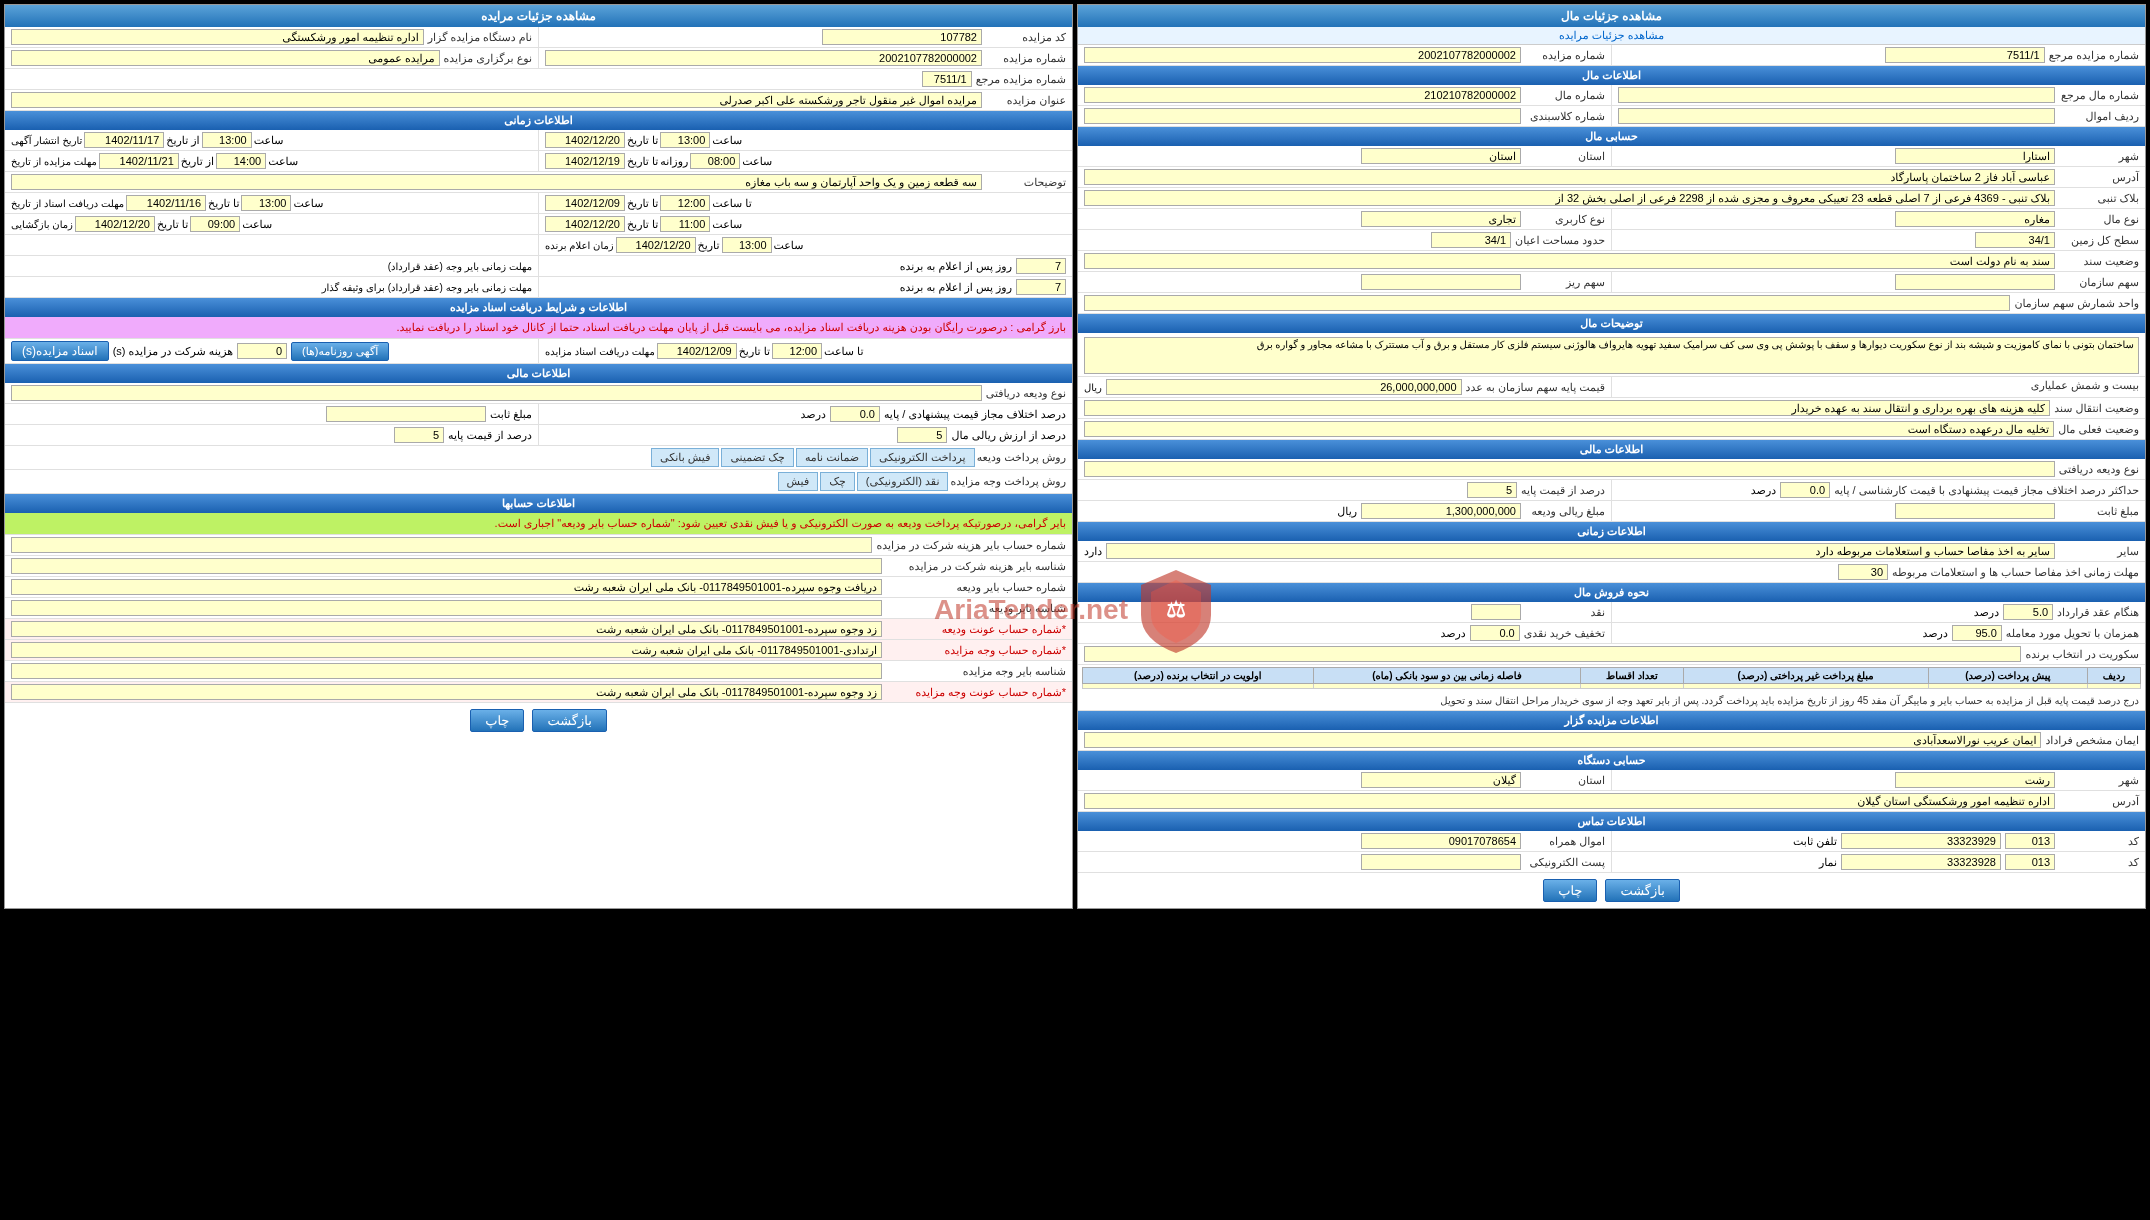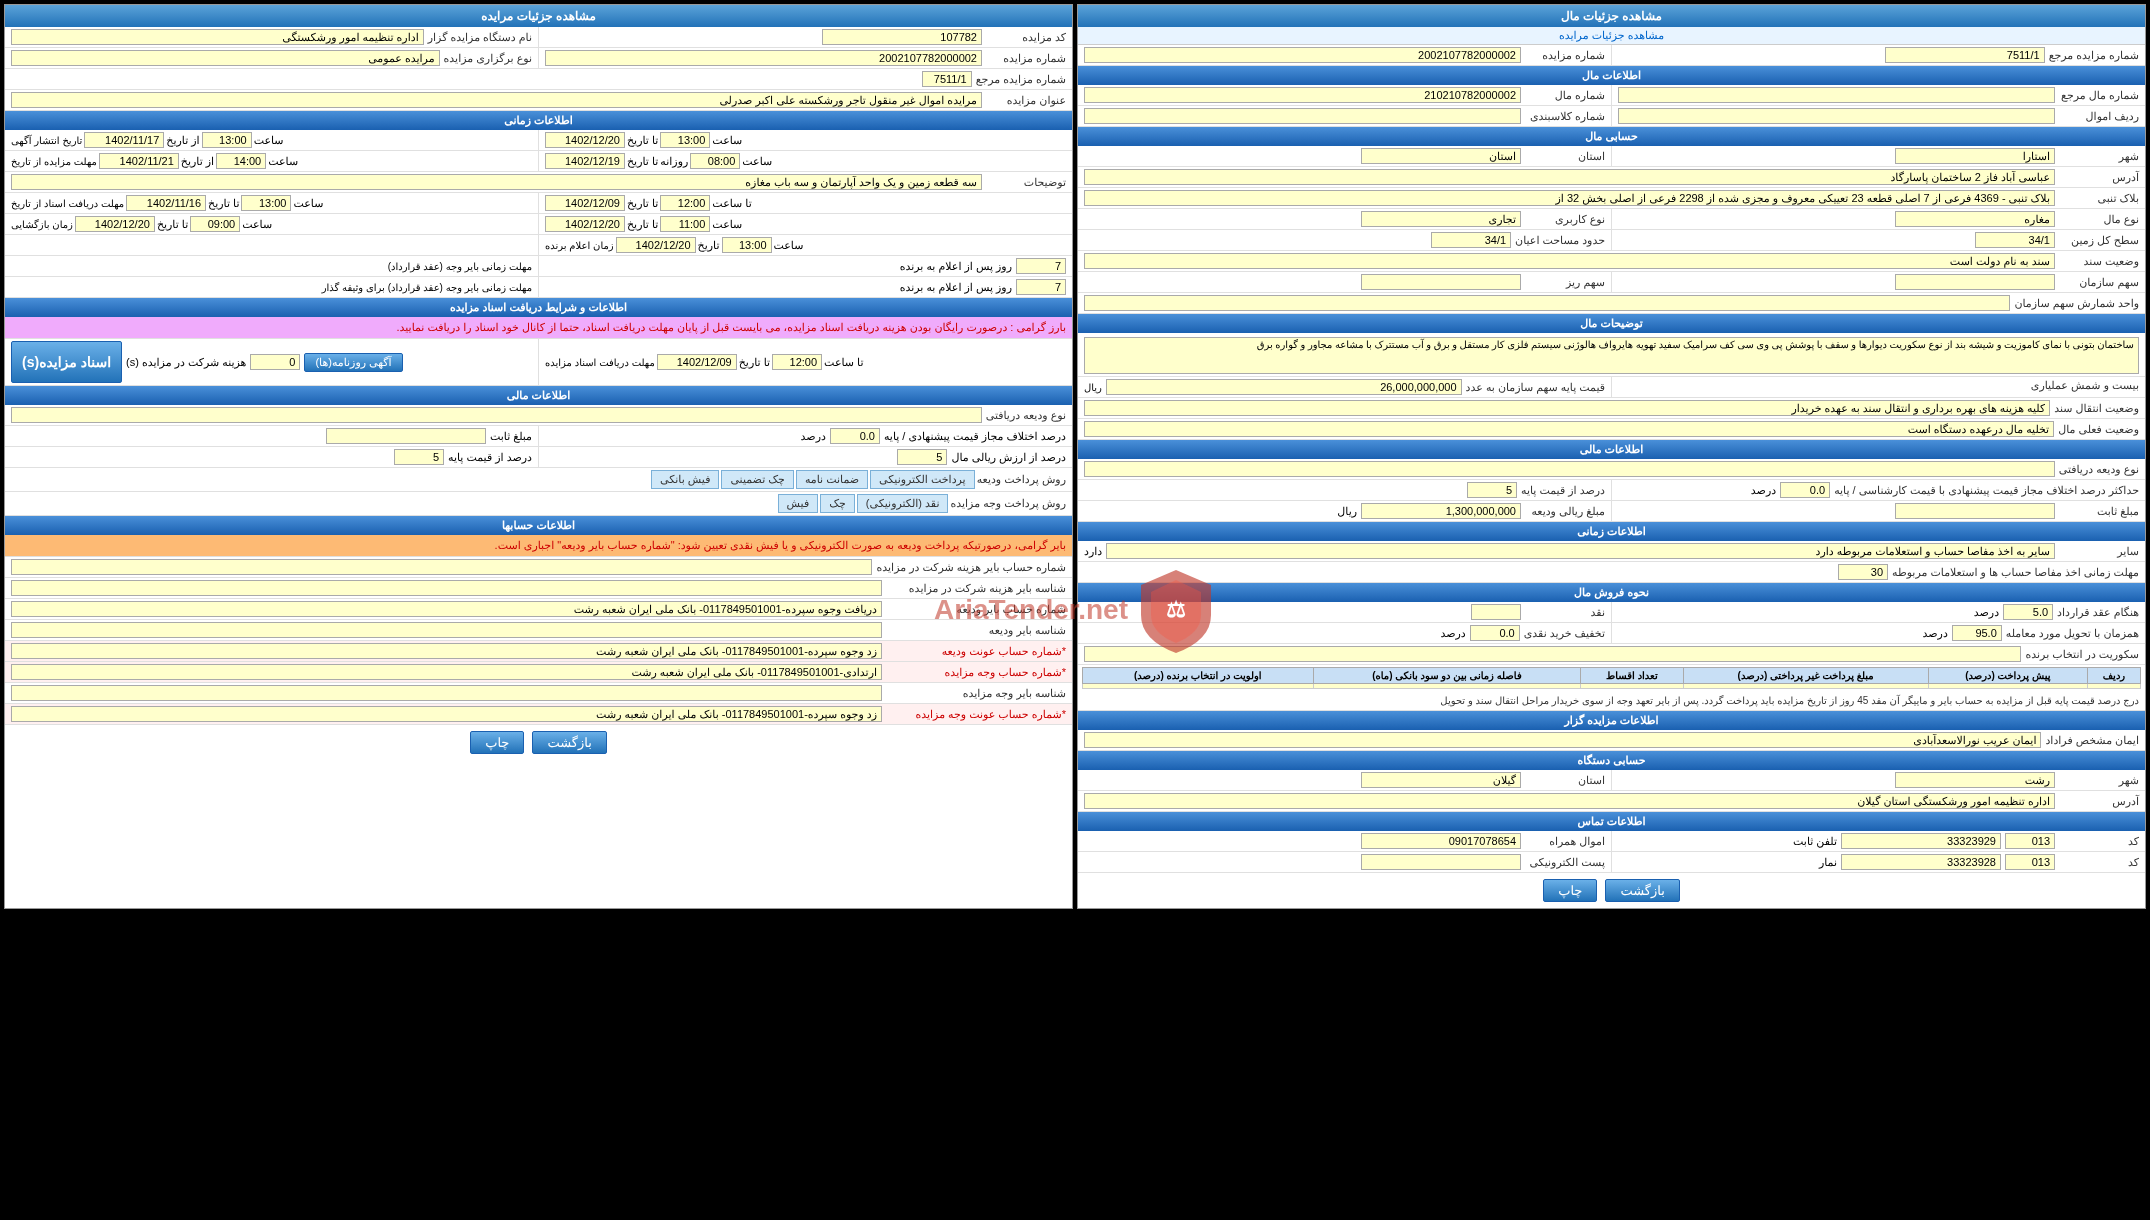"اسناد مزایده(s)" button.btn { font-size: 14px -> 12px; font-weight: bold -> none; padding: 12px 10px -> 2px 10px }
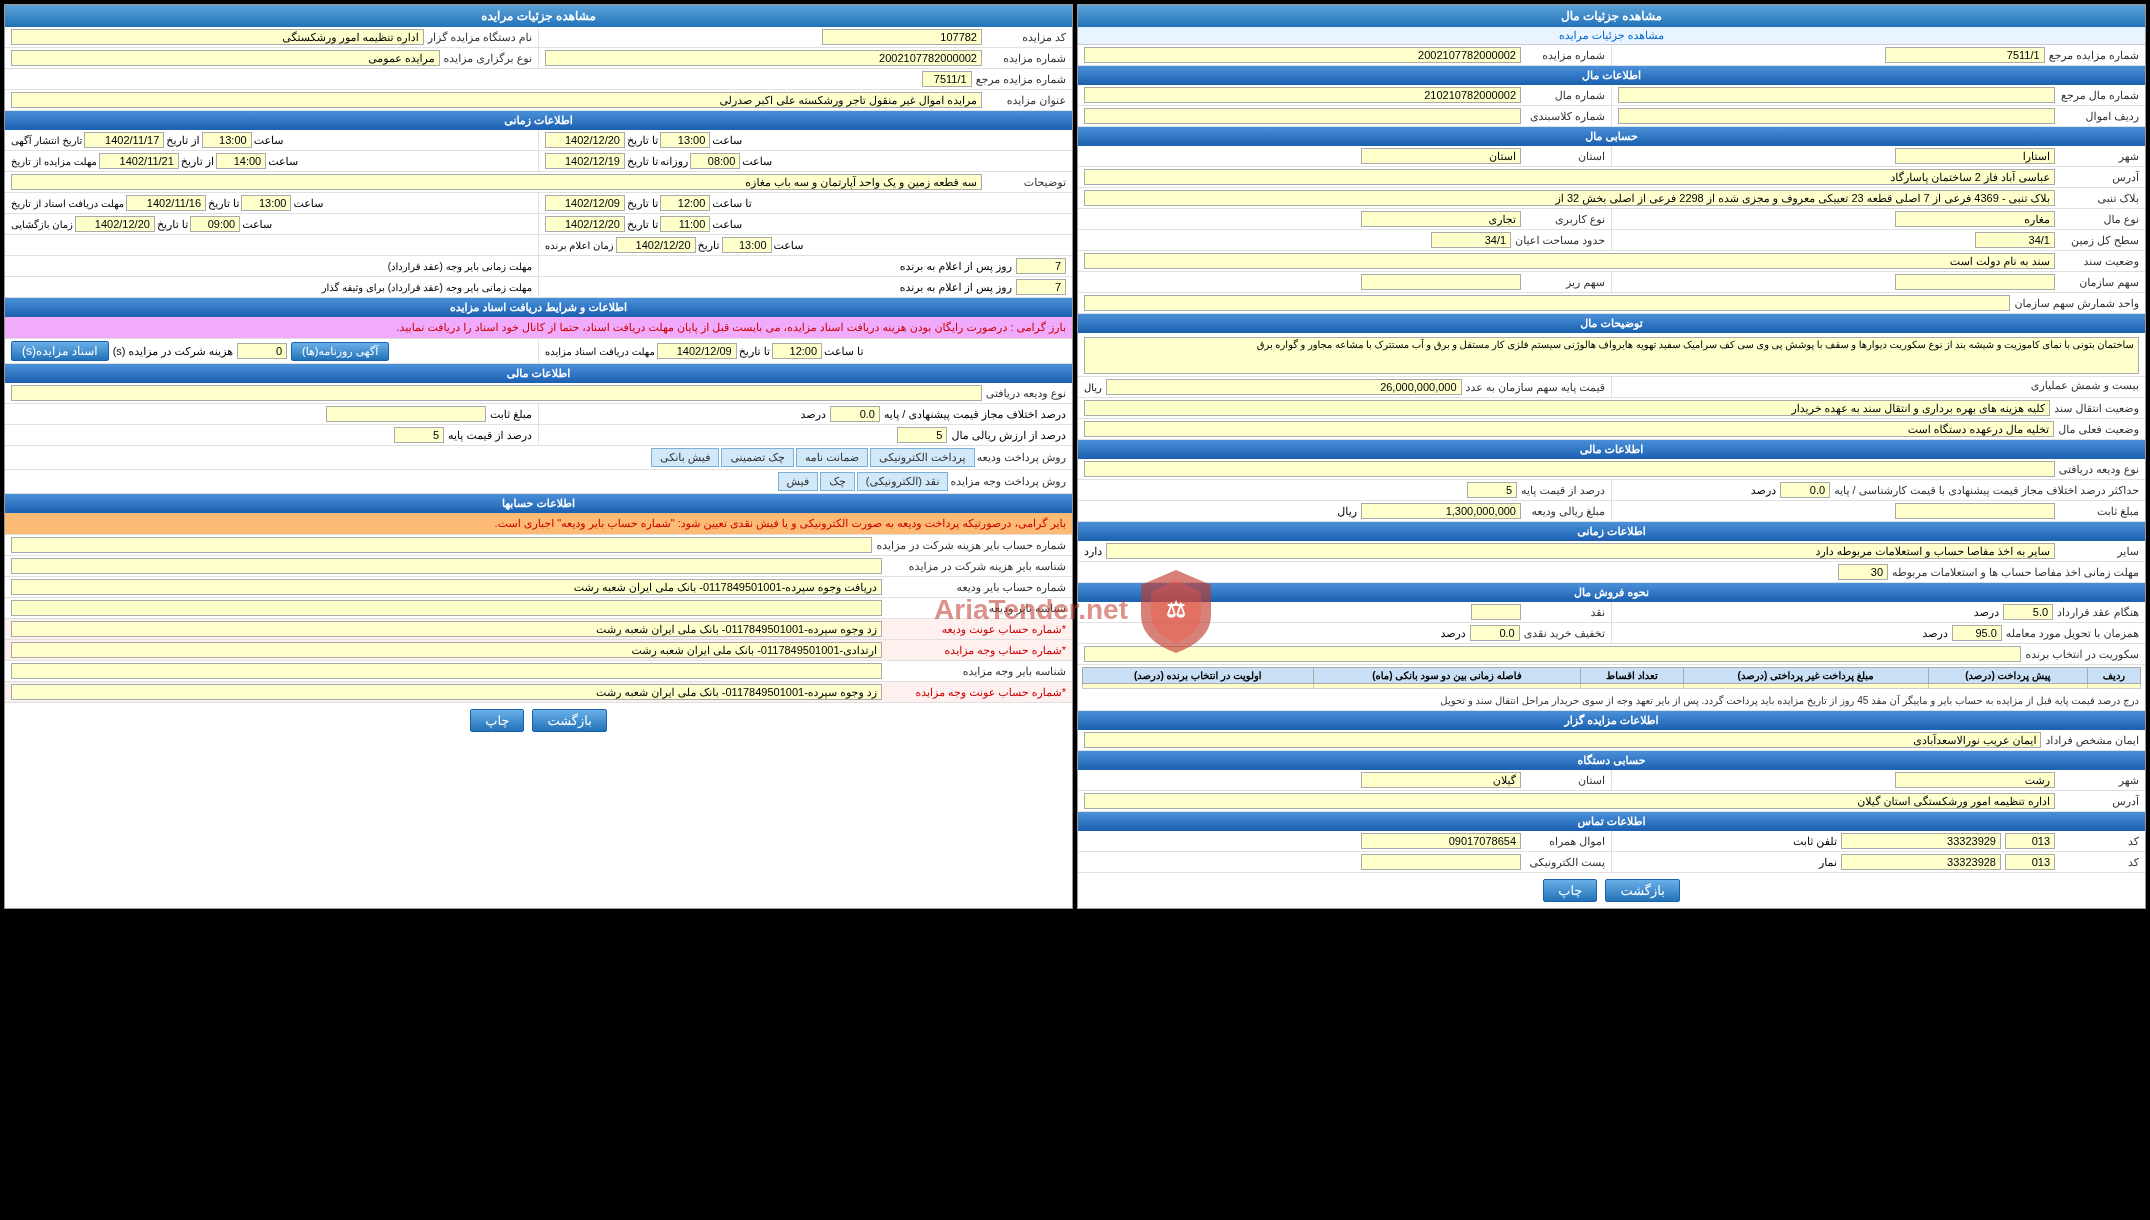"بایر گرامی، درصورتیکه پرداخت ودیعه" div.form-row { background: #fdba74 -> #bef264 }
